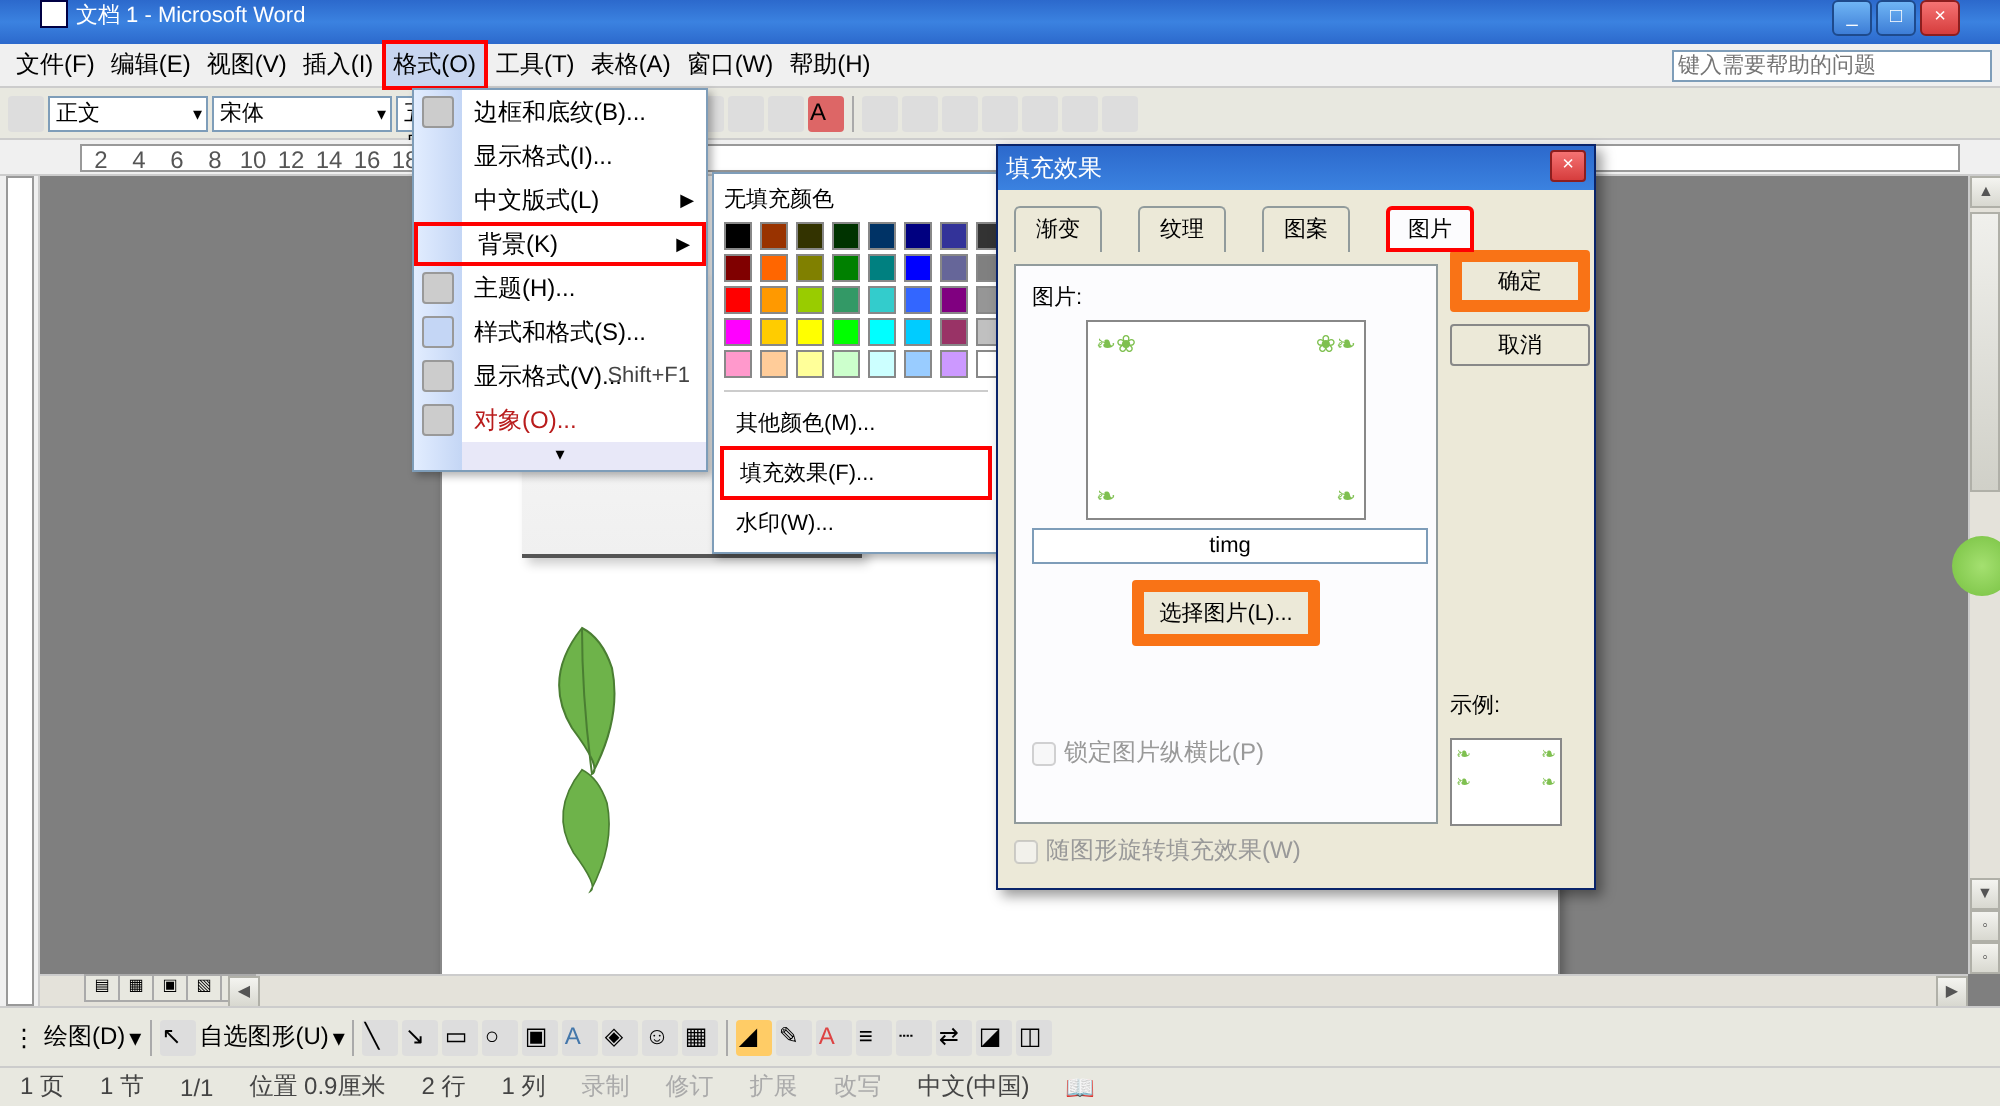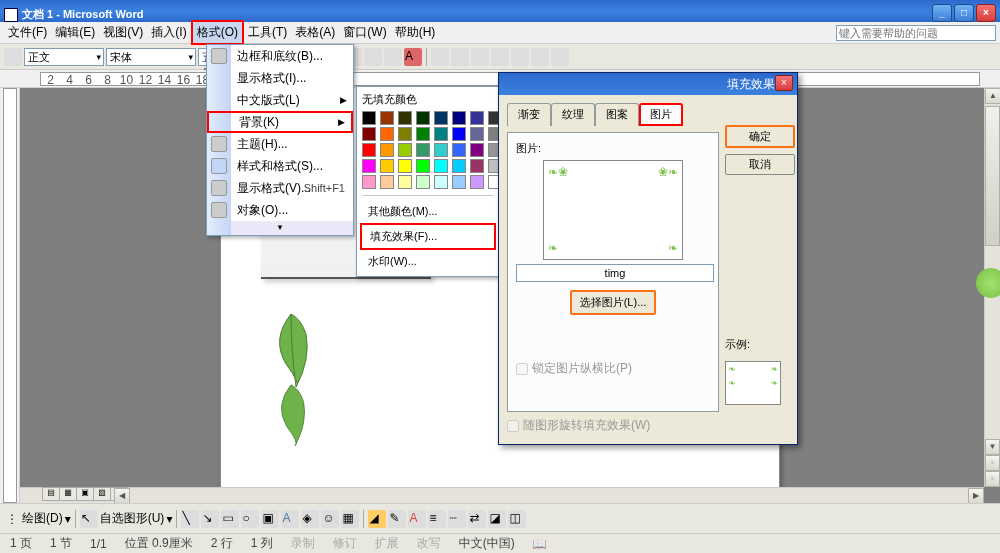"文档 1 - Microsoft Word" .titlebar { align-items: flex-end -> flex-start; font-weight: bold -> none; padding: 0 4px -> 0 20px }
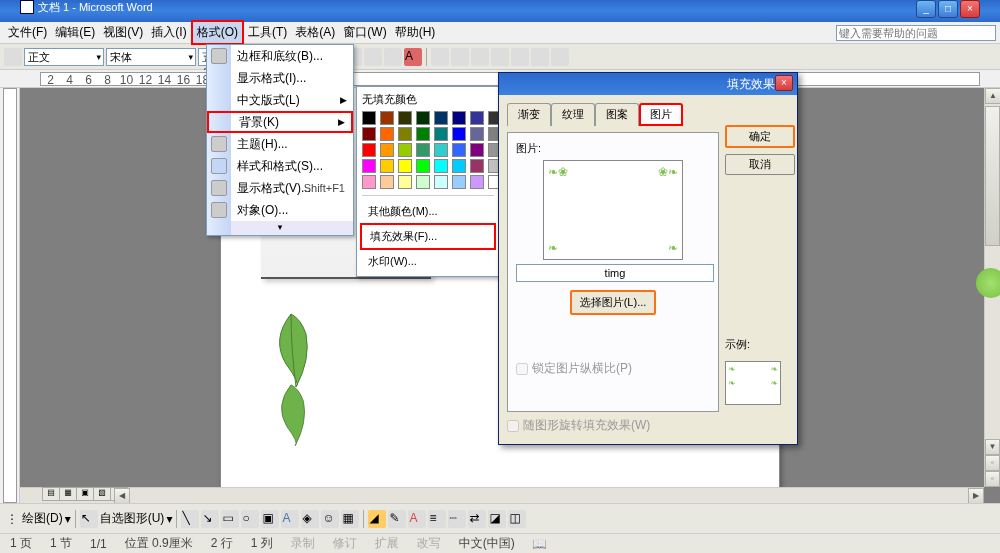"填充效果" .dialog-title .dt-text { text-align: right -> none }
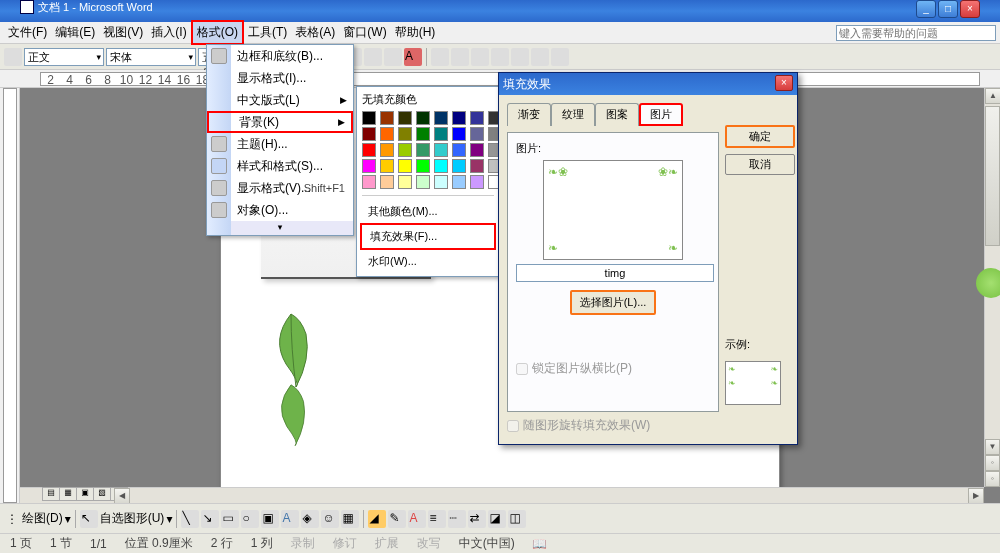"渐变" .tabs { gap: 0 -> 18px }
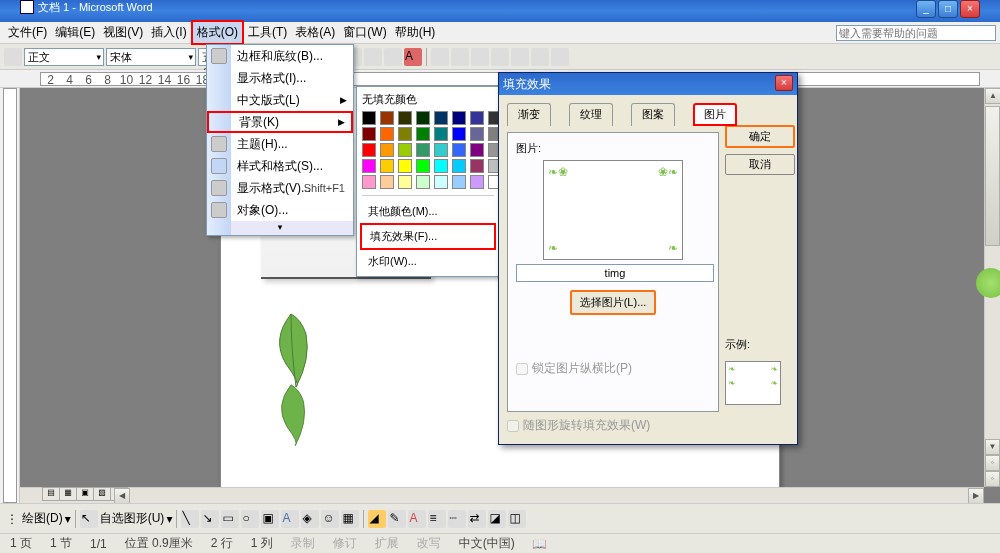"确定" .btn.hl { border: 2px solid #f97316 -> 6px solid #f97316 }
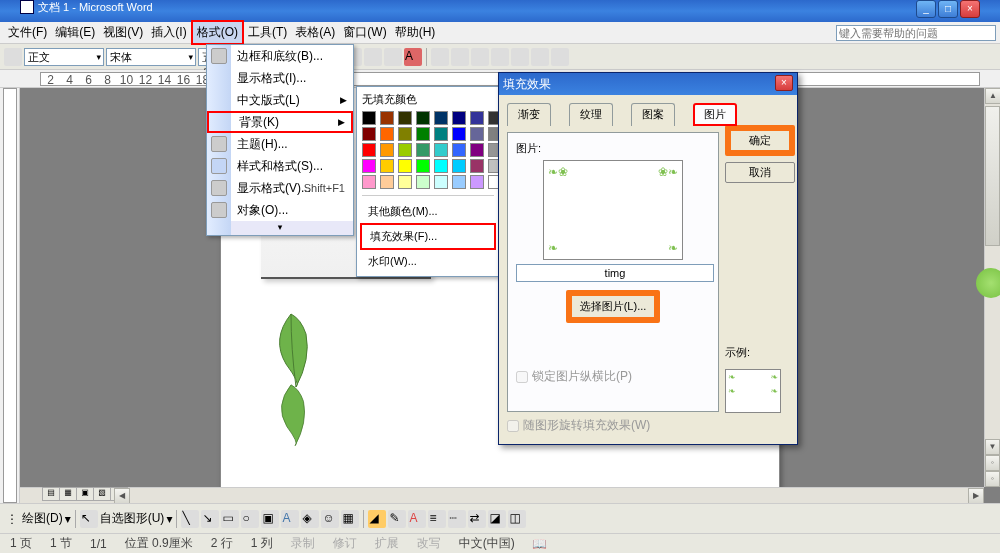"对象(O)..." div.dd-item { color: #000000 -> #b91c1c }
